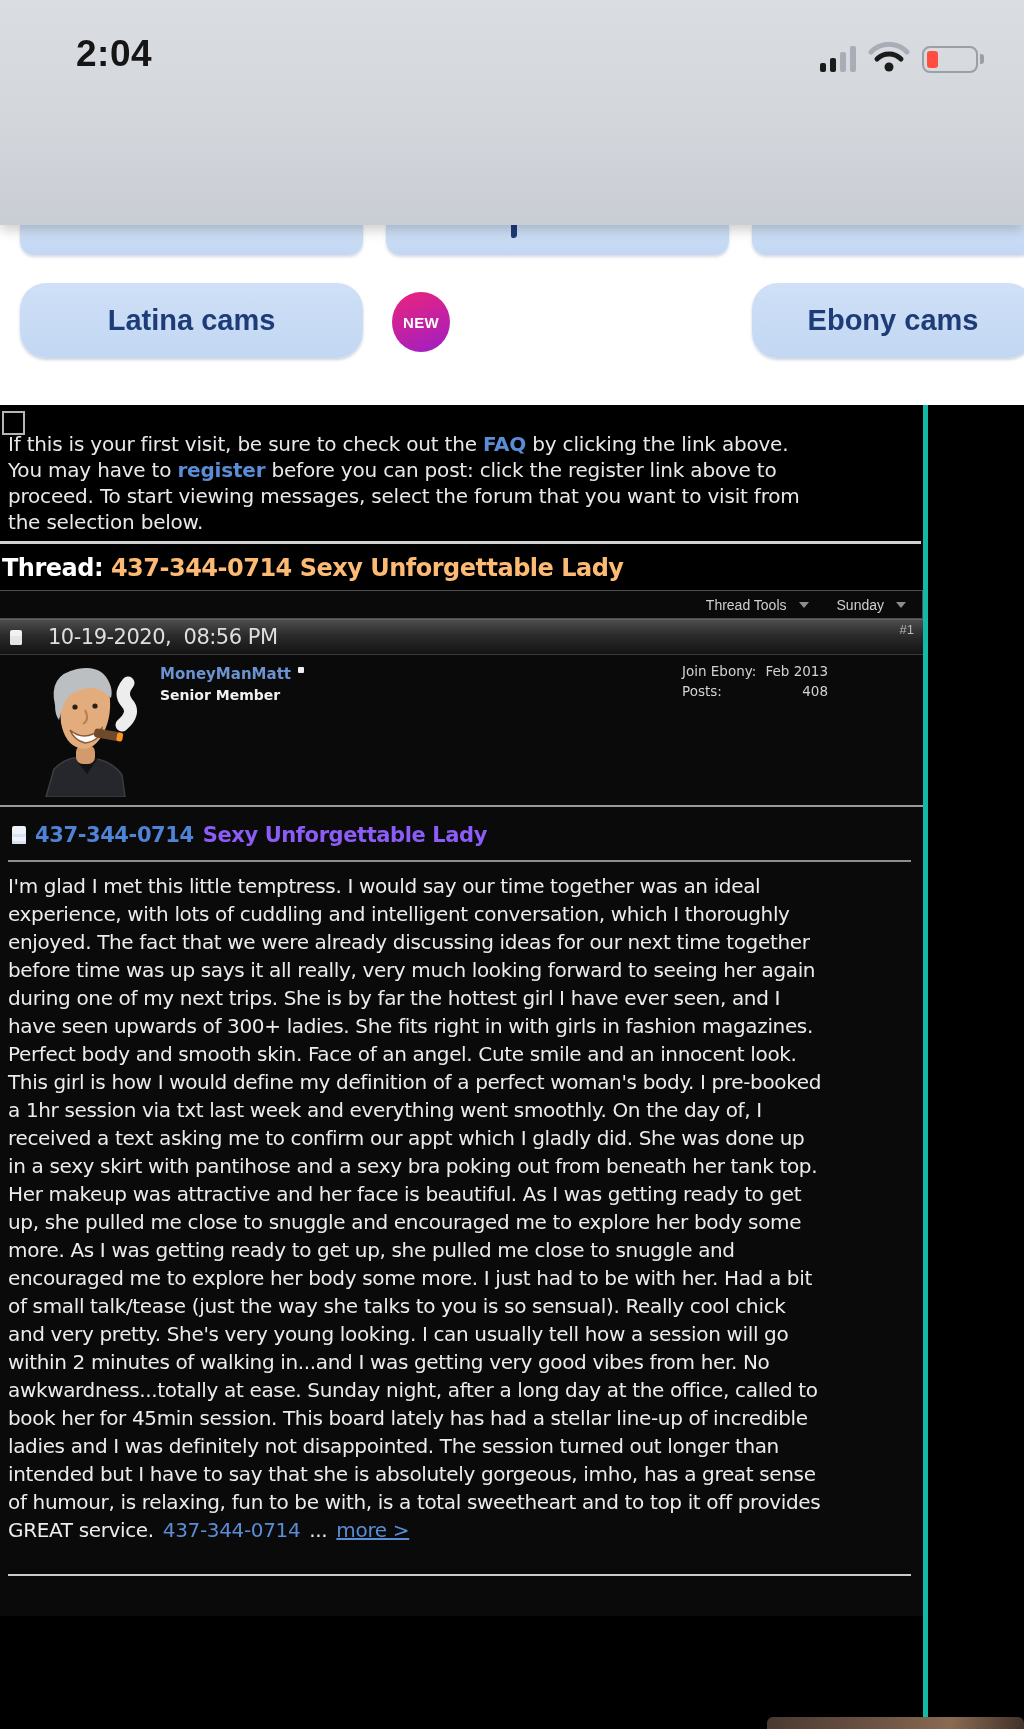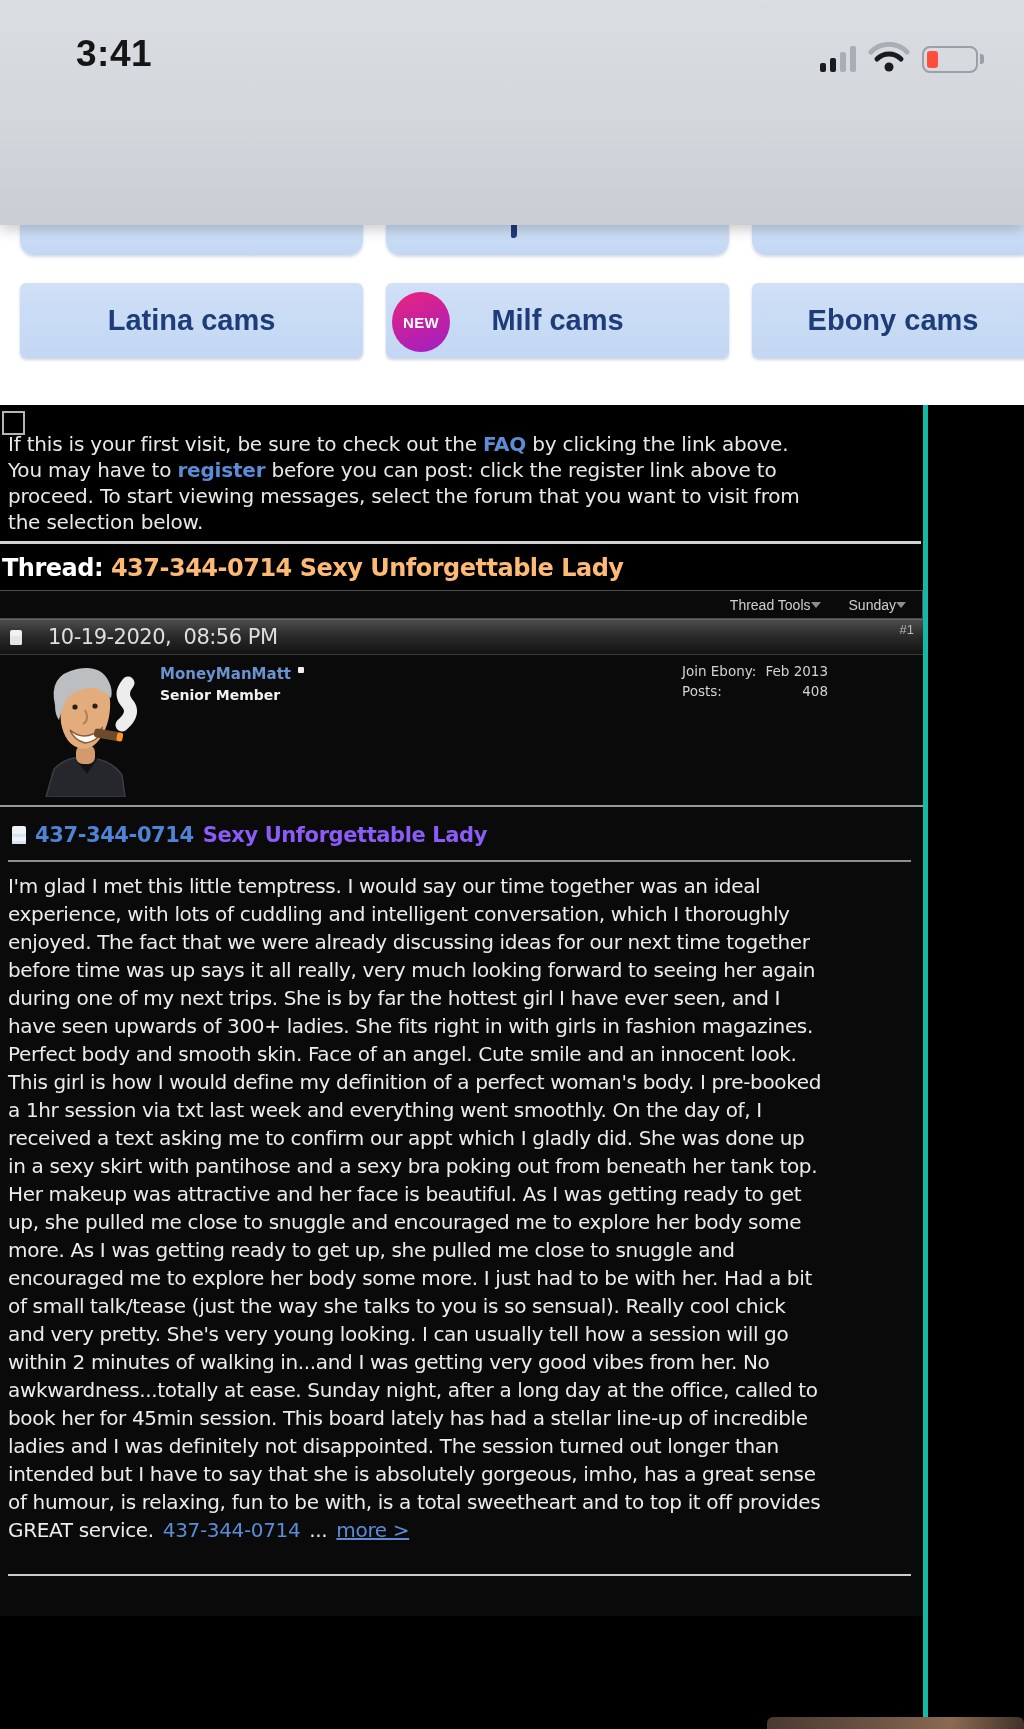"3:41" div.time { text: 3:41 -> 2:04 }
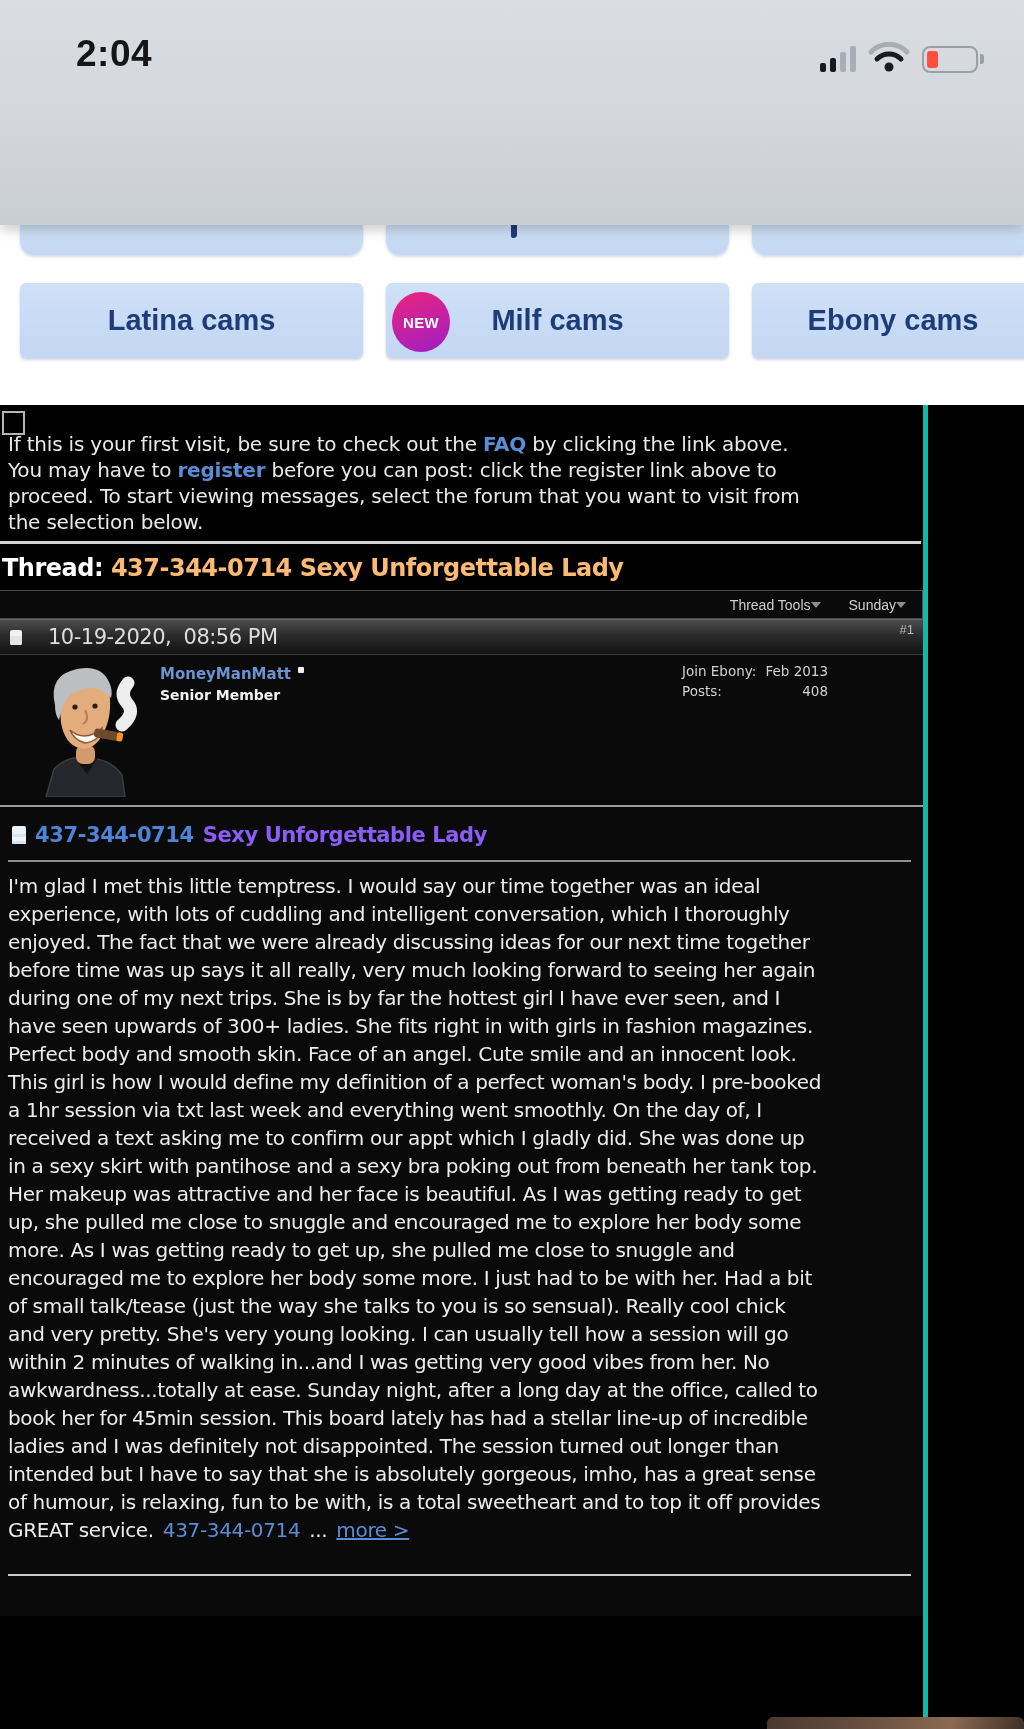"Latina cams" .camb { border-radius: 6px -> 26px }
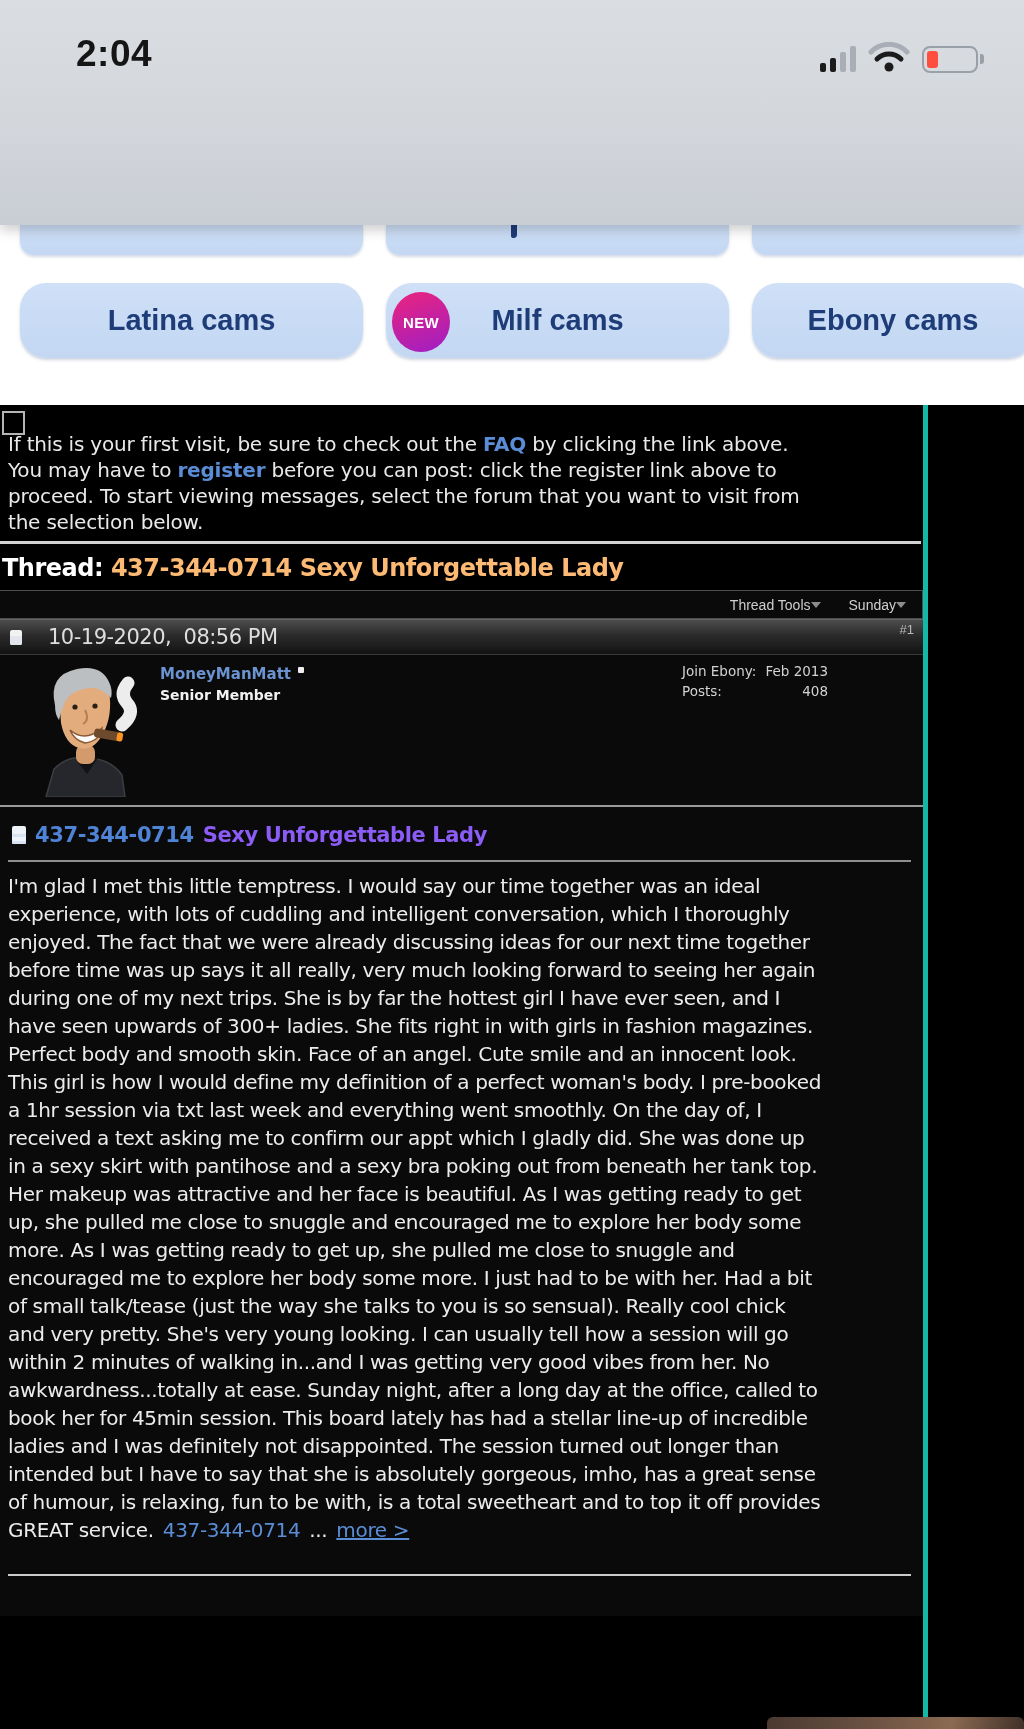"Milf cams" div.camb { html: <div> <span>Milf cams</span> </div> -> none }
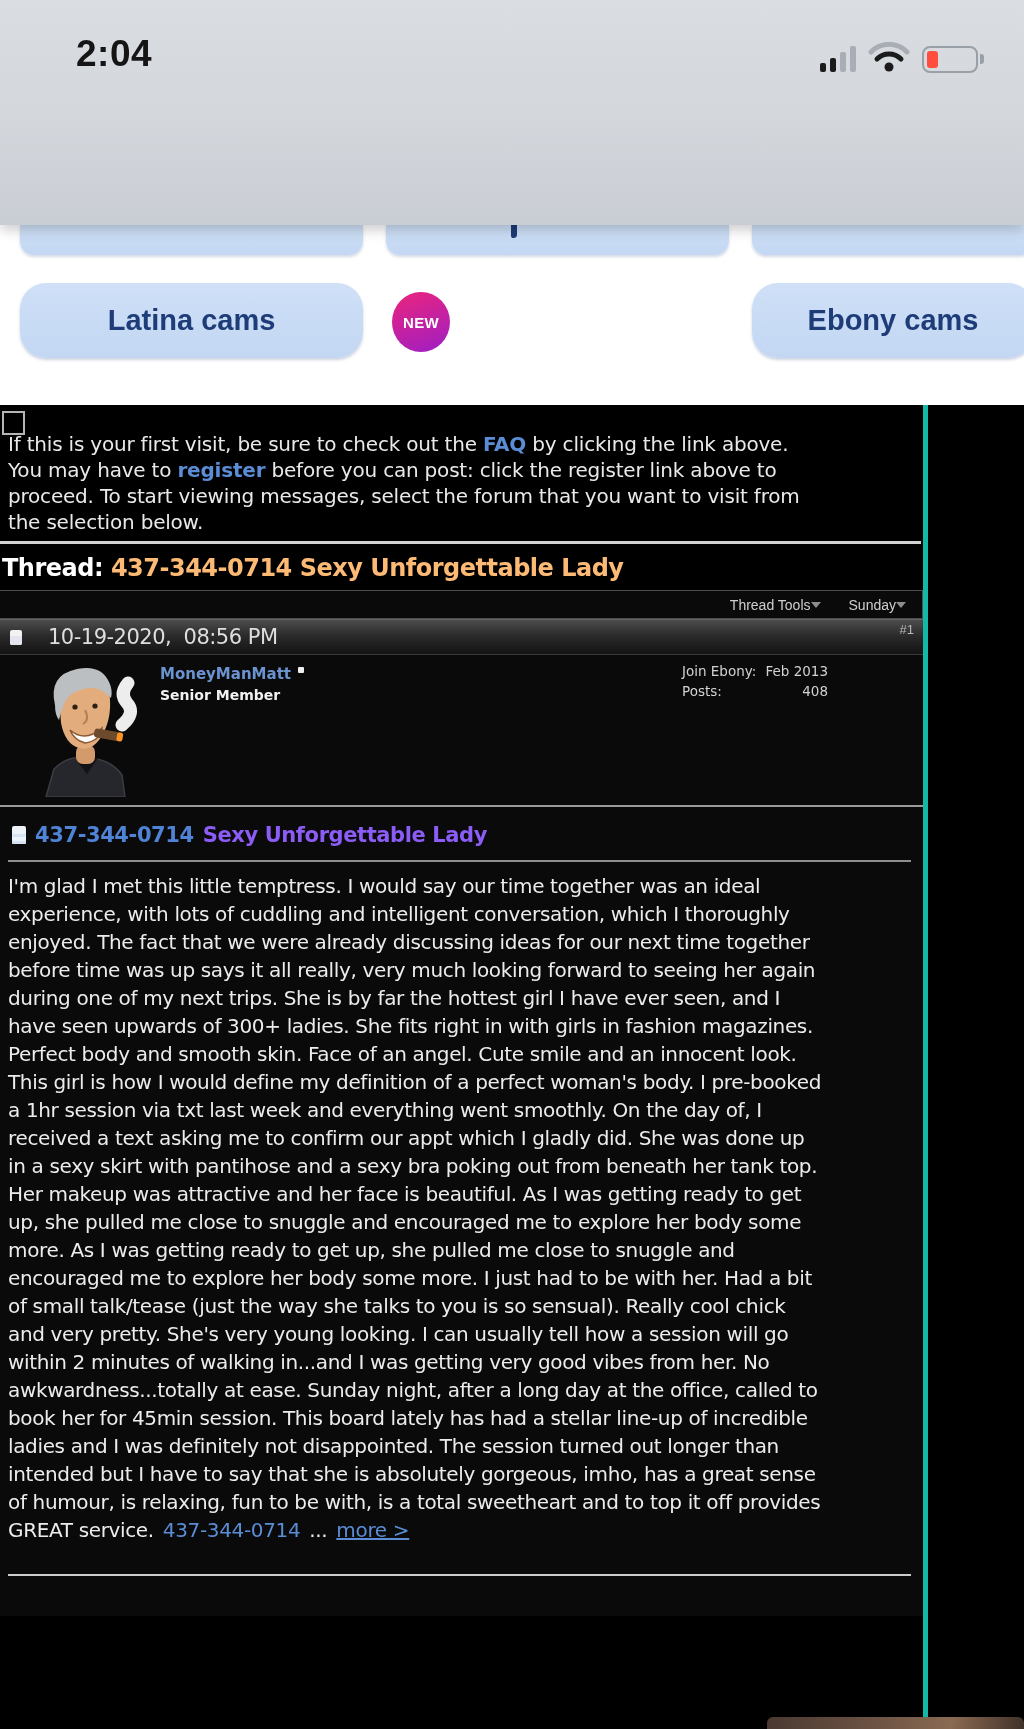"Thread Tools" .menu { gap: 0 -> 12px }
